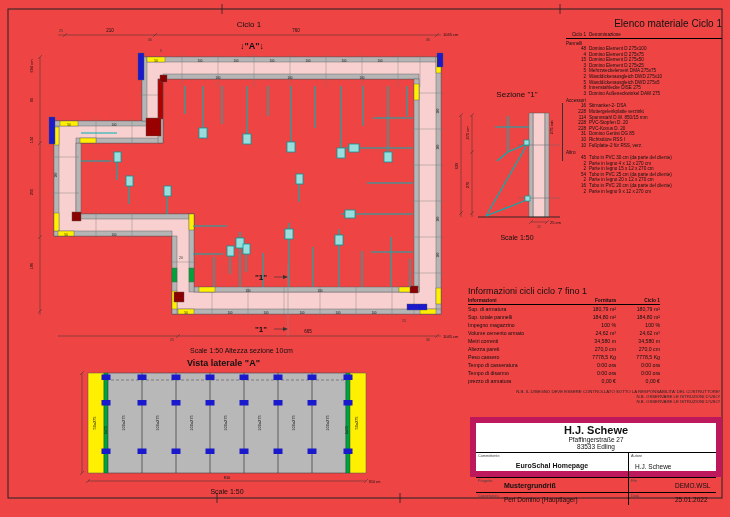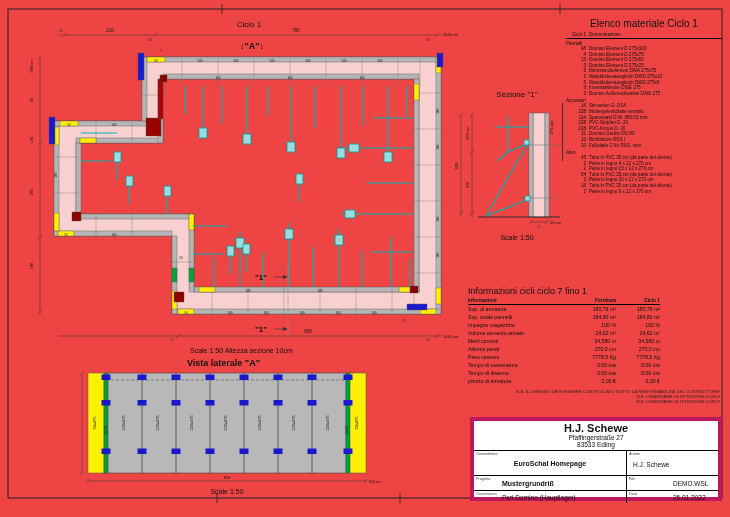"Elenco materiale Ciclo 1" #elenco .ttl { text-align: center -> right }
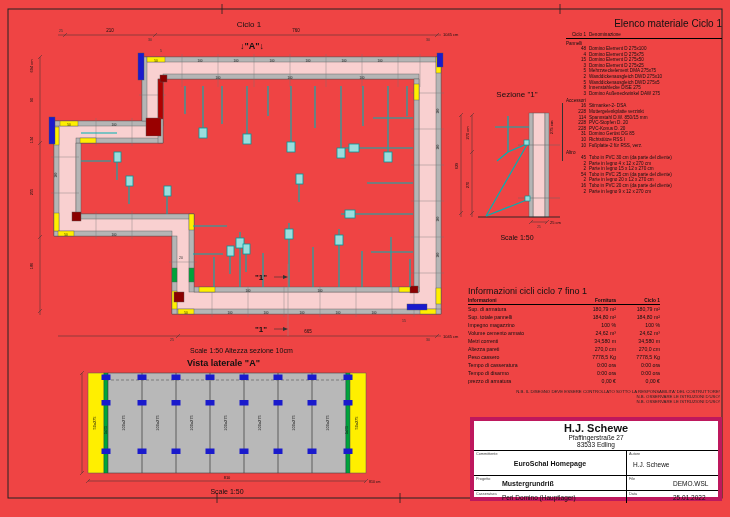"H.J. Schewe" #tblock { border: 4px solid #be185d -> 6px solid #be185d; height: 84px -> 60px }
